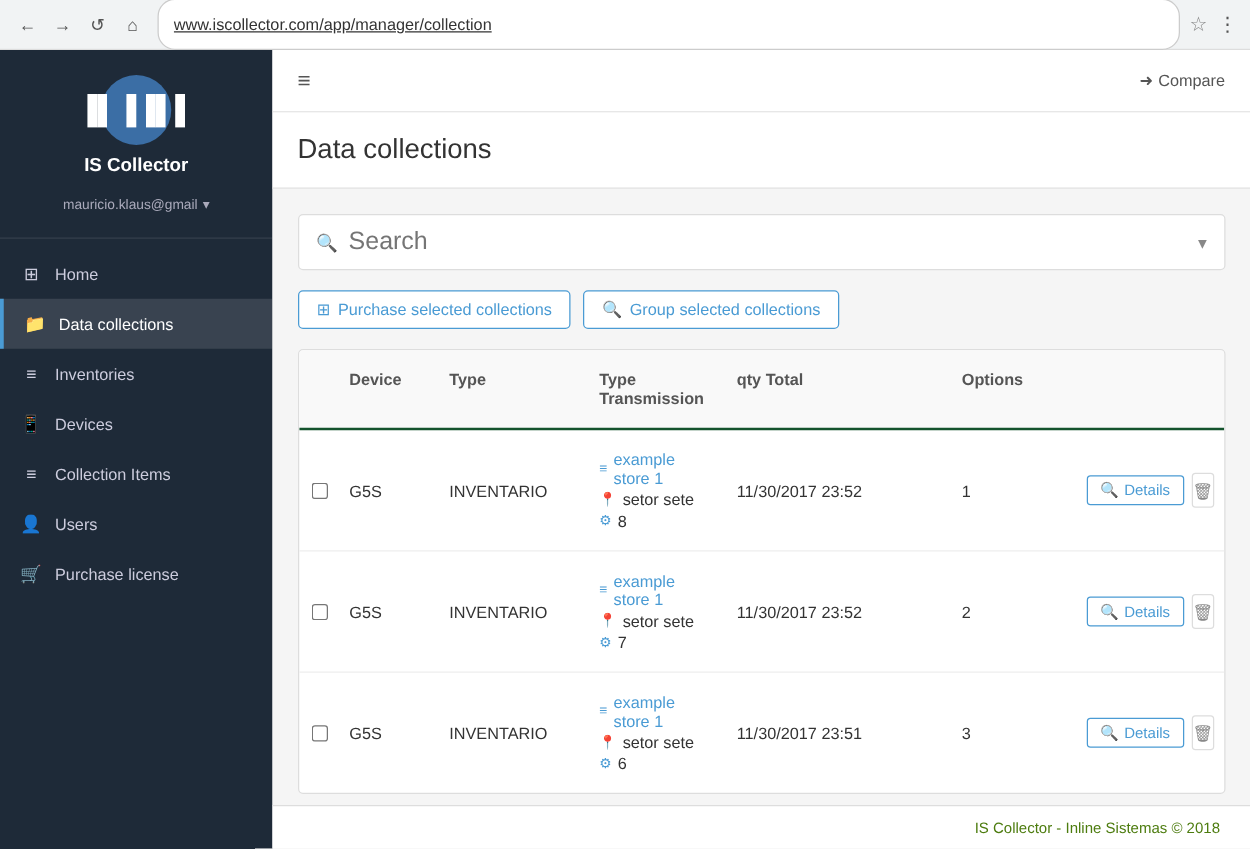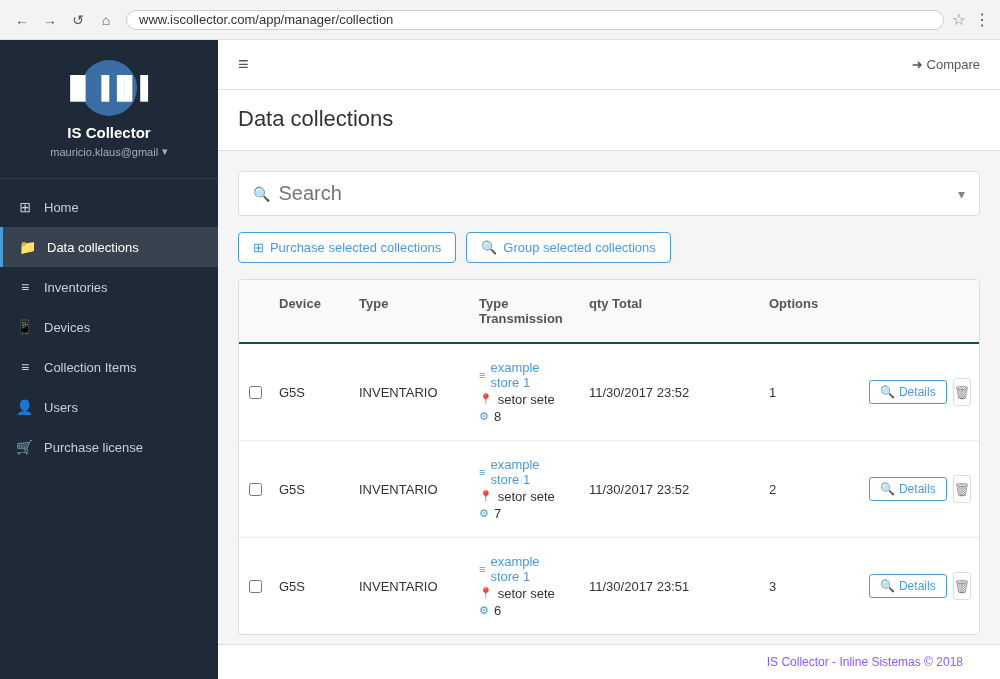"www.iscollector.com/app/manager/collecti" .address-bar { height: 20px -> 41px; text-decoration: none -> underline }
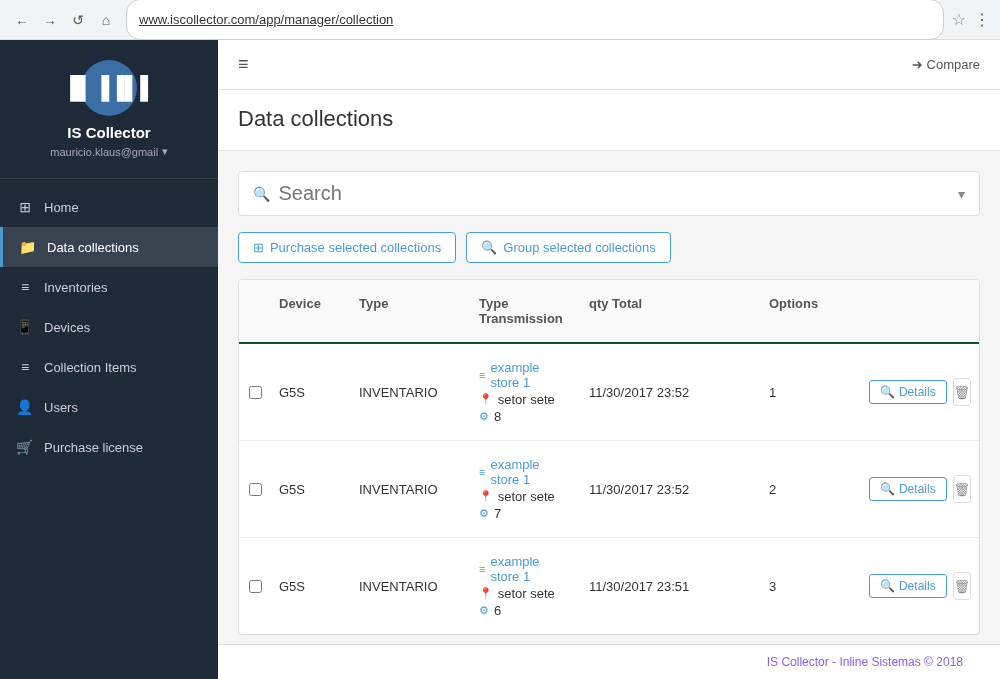"IS Collector" .sidebar-app-name { margin-bottom: 4px -> 16px }
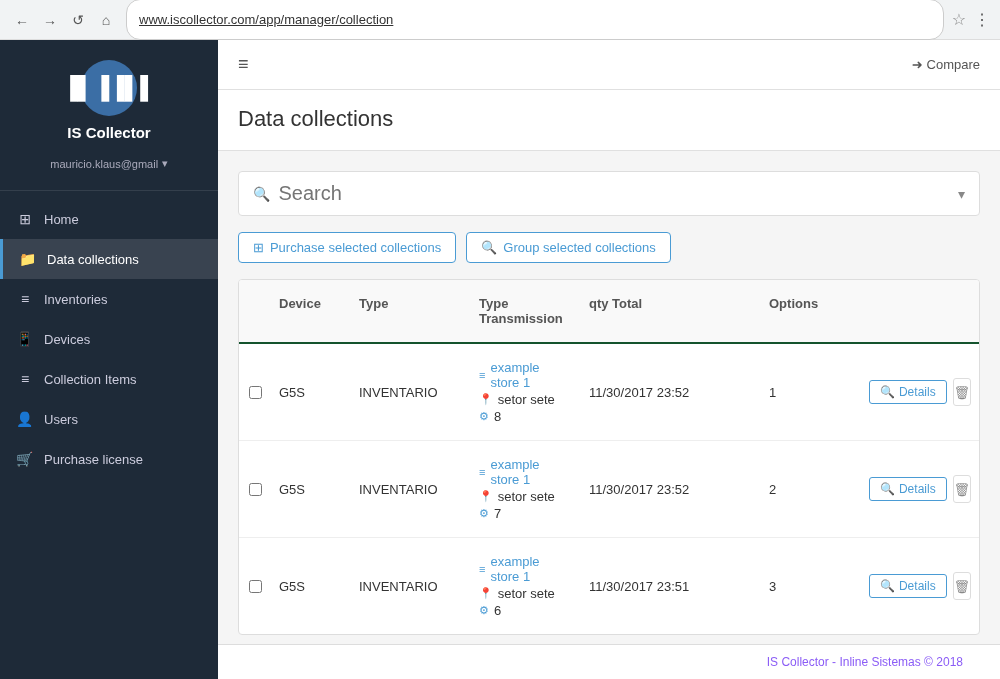"IS Collector - Inline Sistemas" .app-footer { color: #8b5cf6 -> #4d7c0f; padding: 10px 37px -> 10px 24px }
